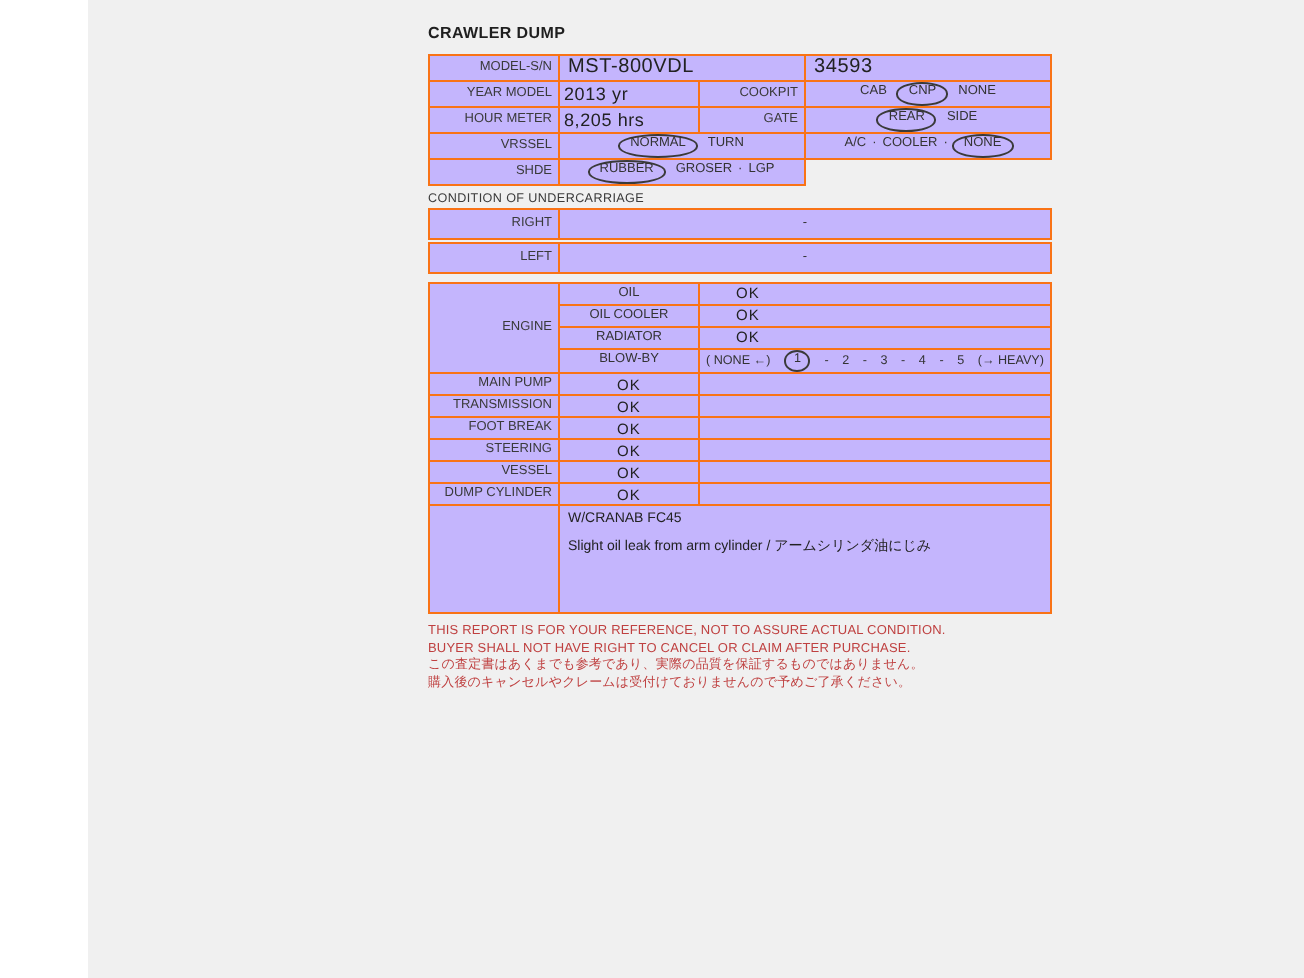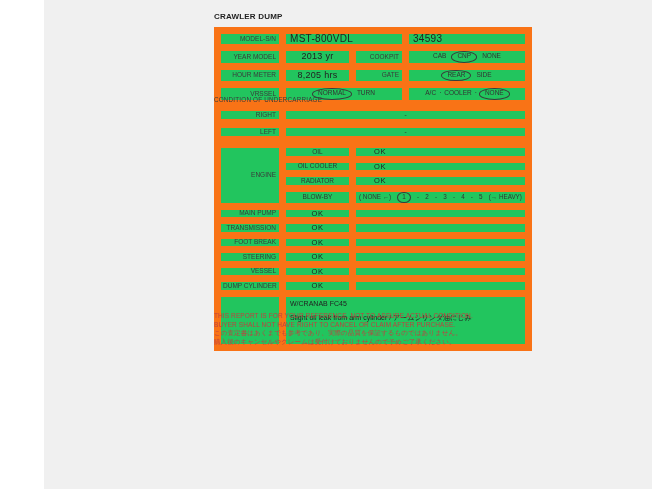"MST-800VDL" td { background: #22c55e -> #c4b5fd; border: 7px solid #f97316 -> 1px solid #f97316 }
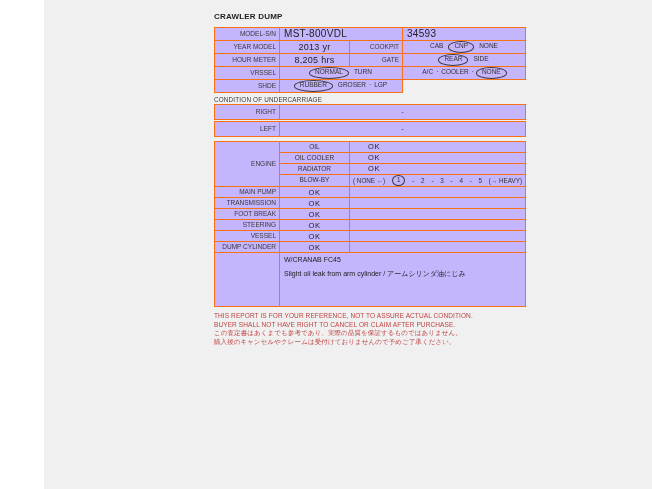"2013 yr" .midval { text-align: center -> none }
